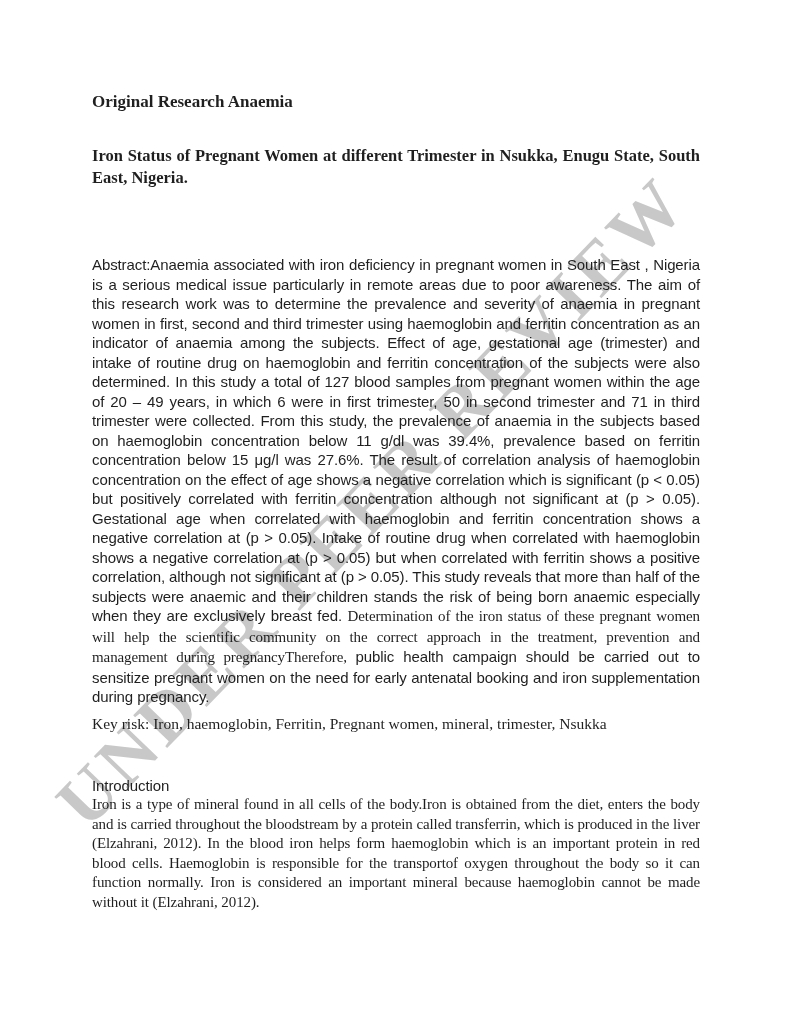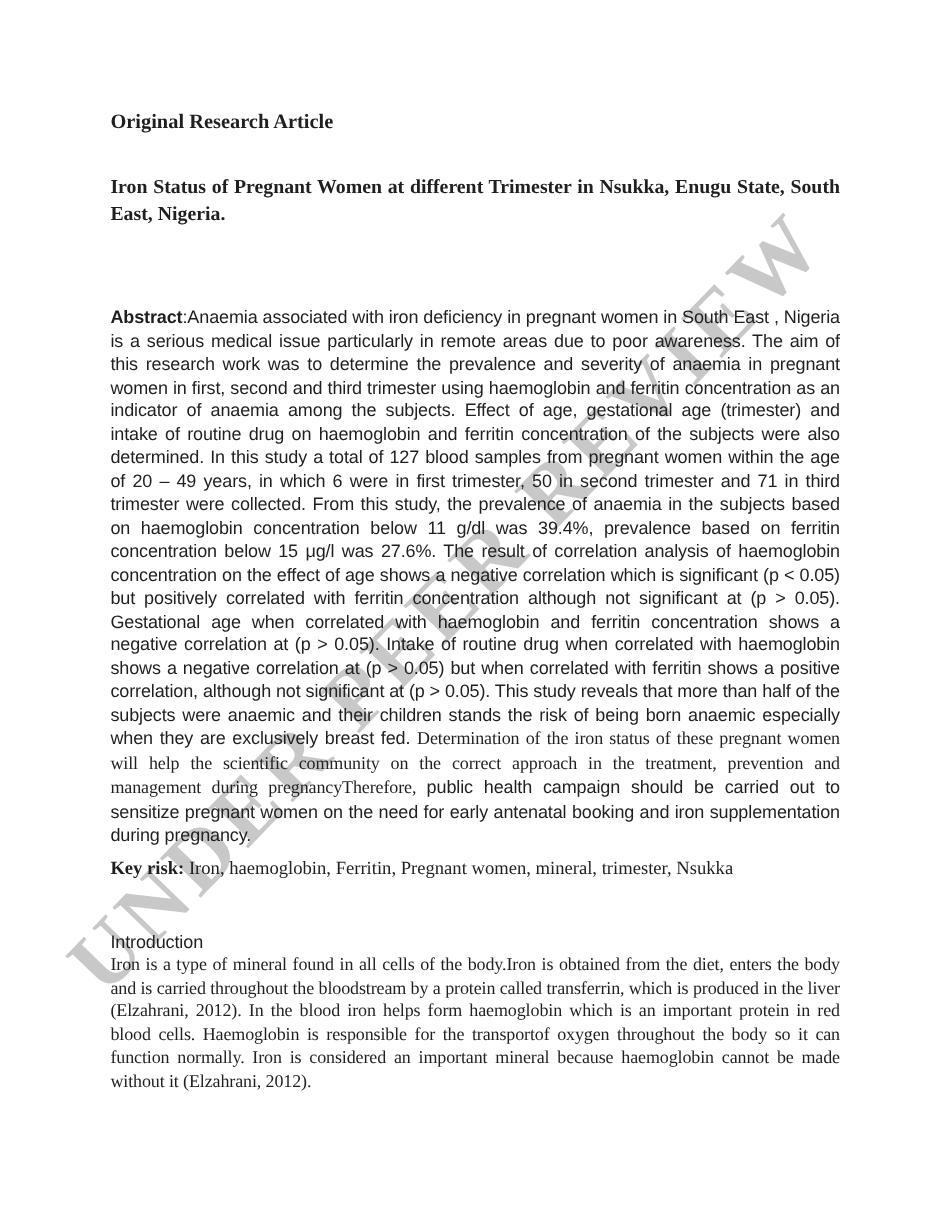"Original Research Article" h1.heading { text: Article -> Anaemia }
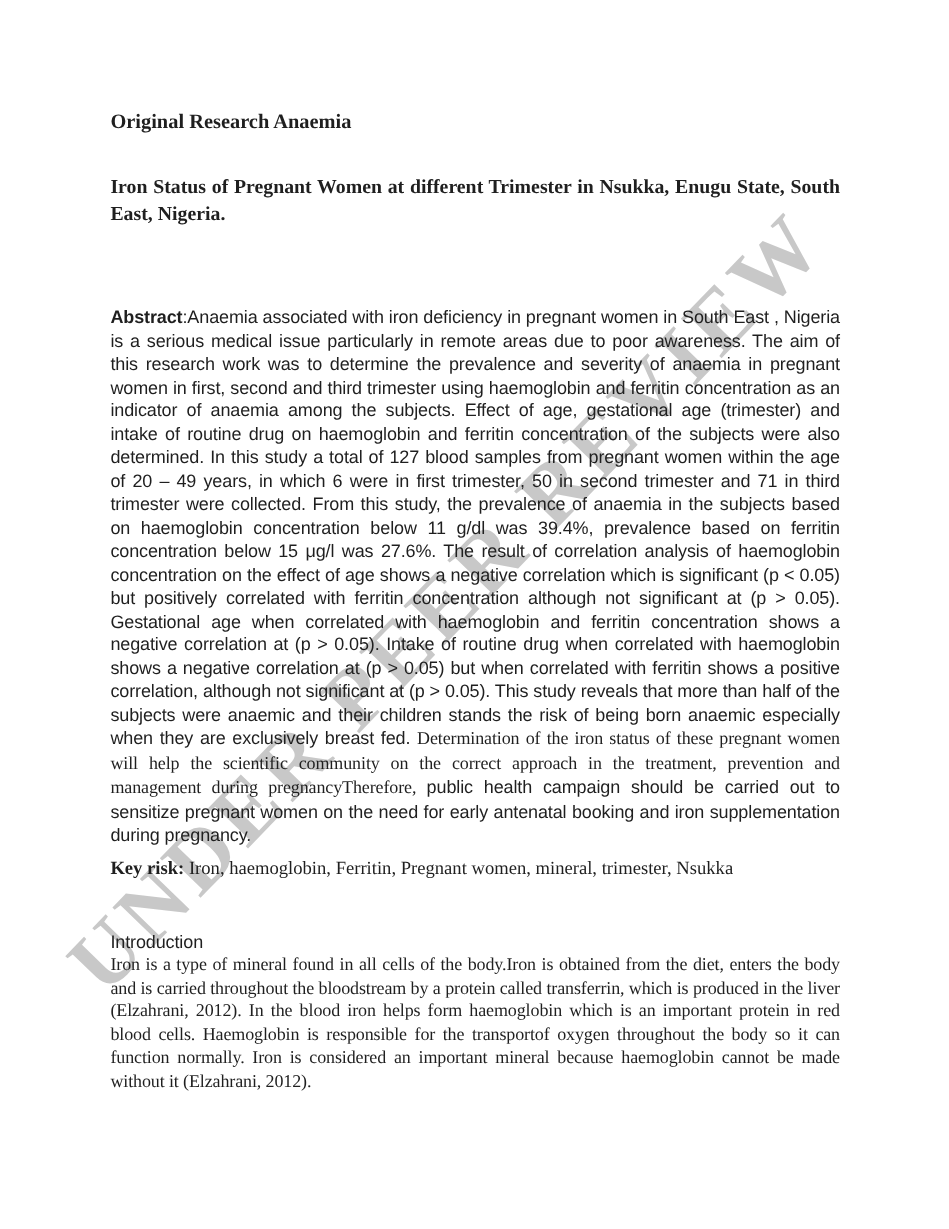"Abstract" .b { font-weight: bold -> normal }
